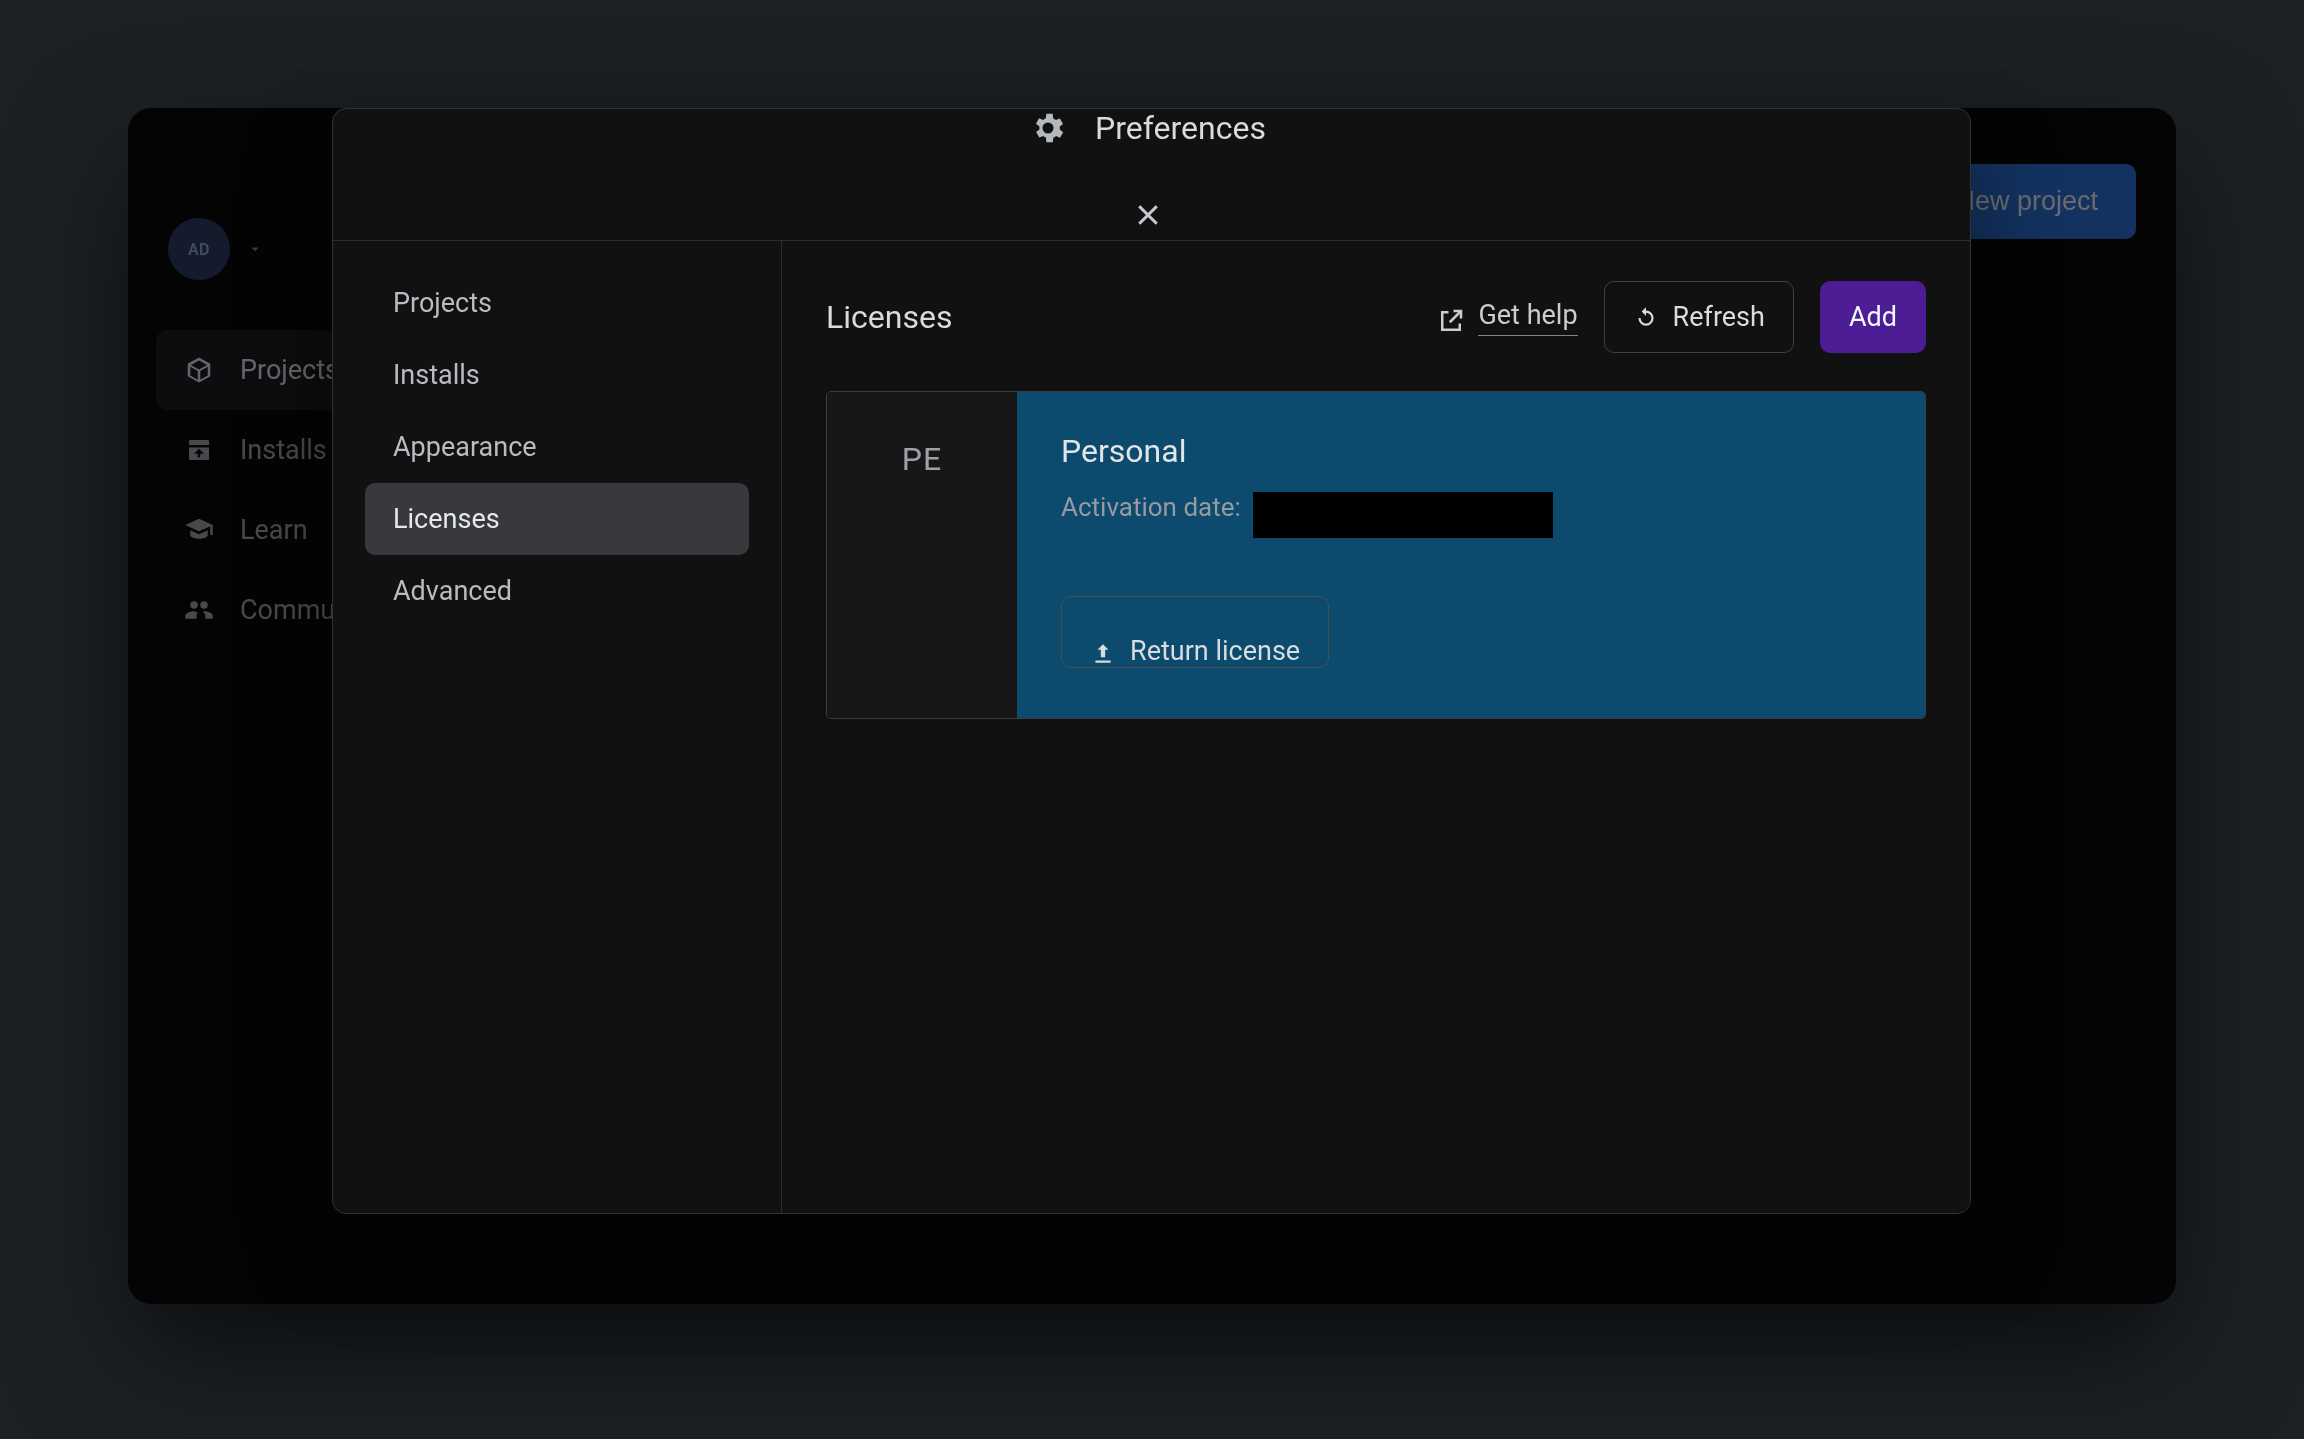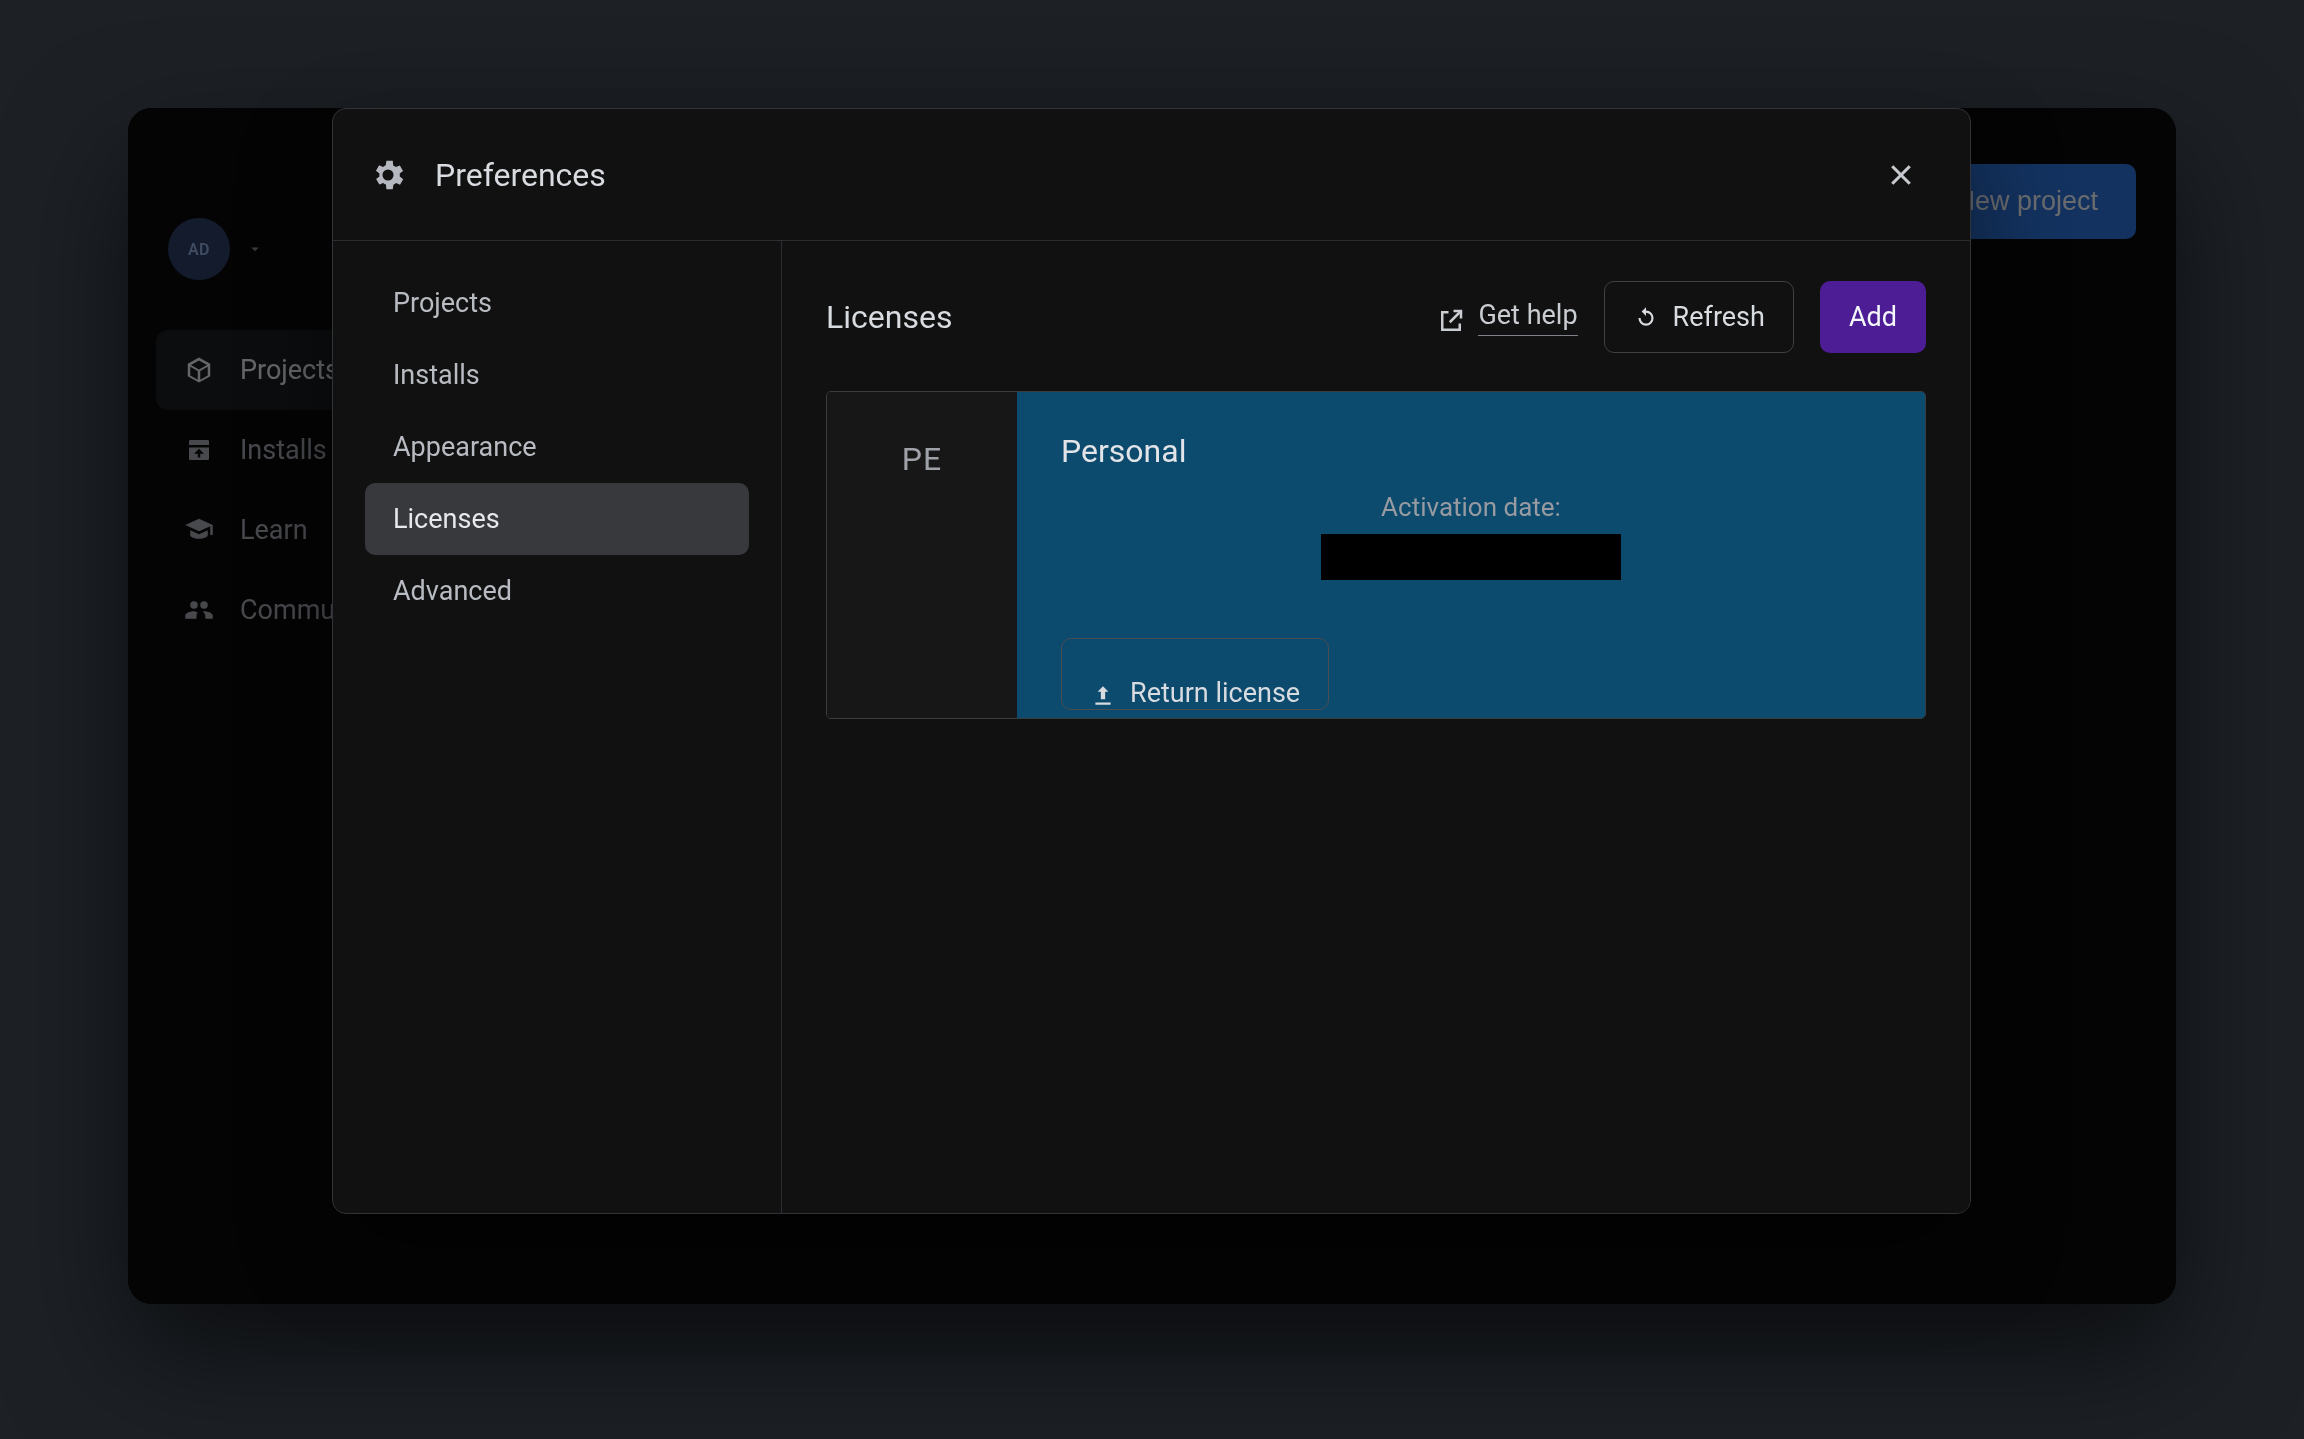"Preferences" .modal-header { flex-direction: none -> column }
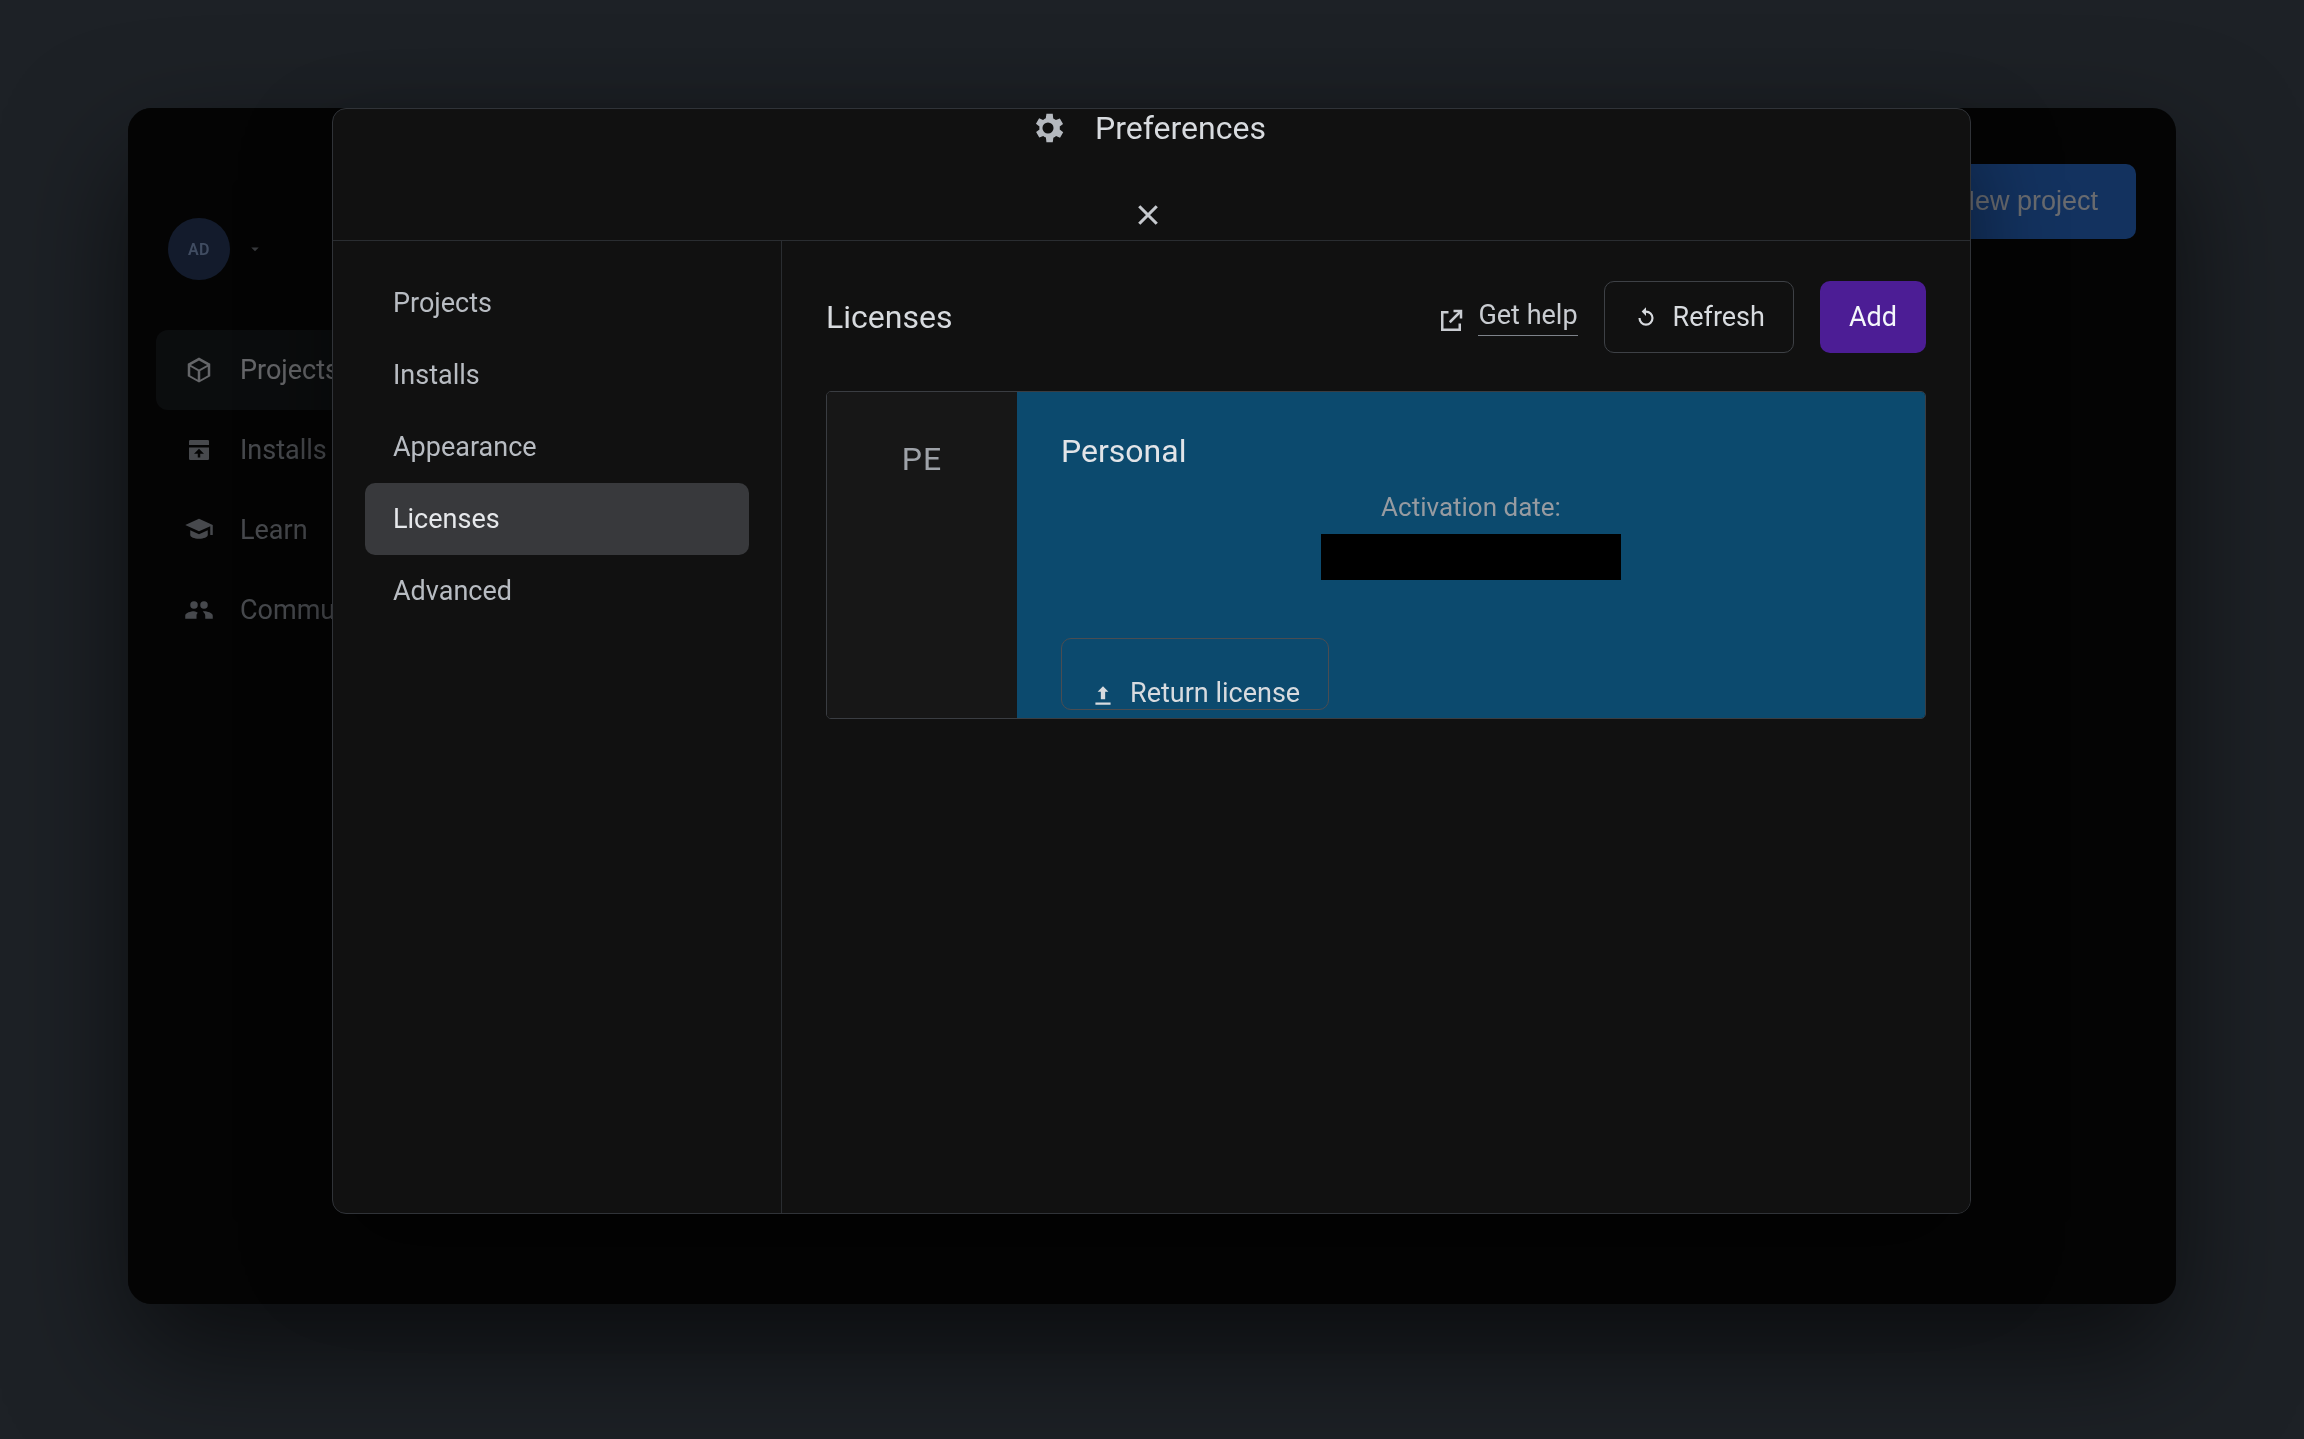"Activation date:" .license-meta-row { align-items: center -> none; flex-direction: column -> none }
